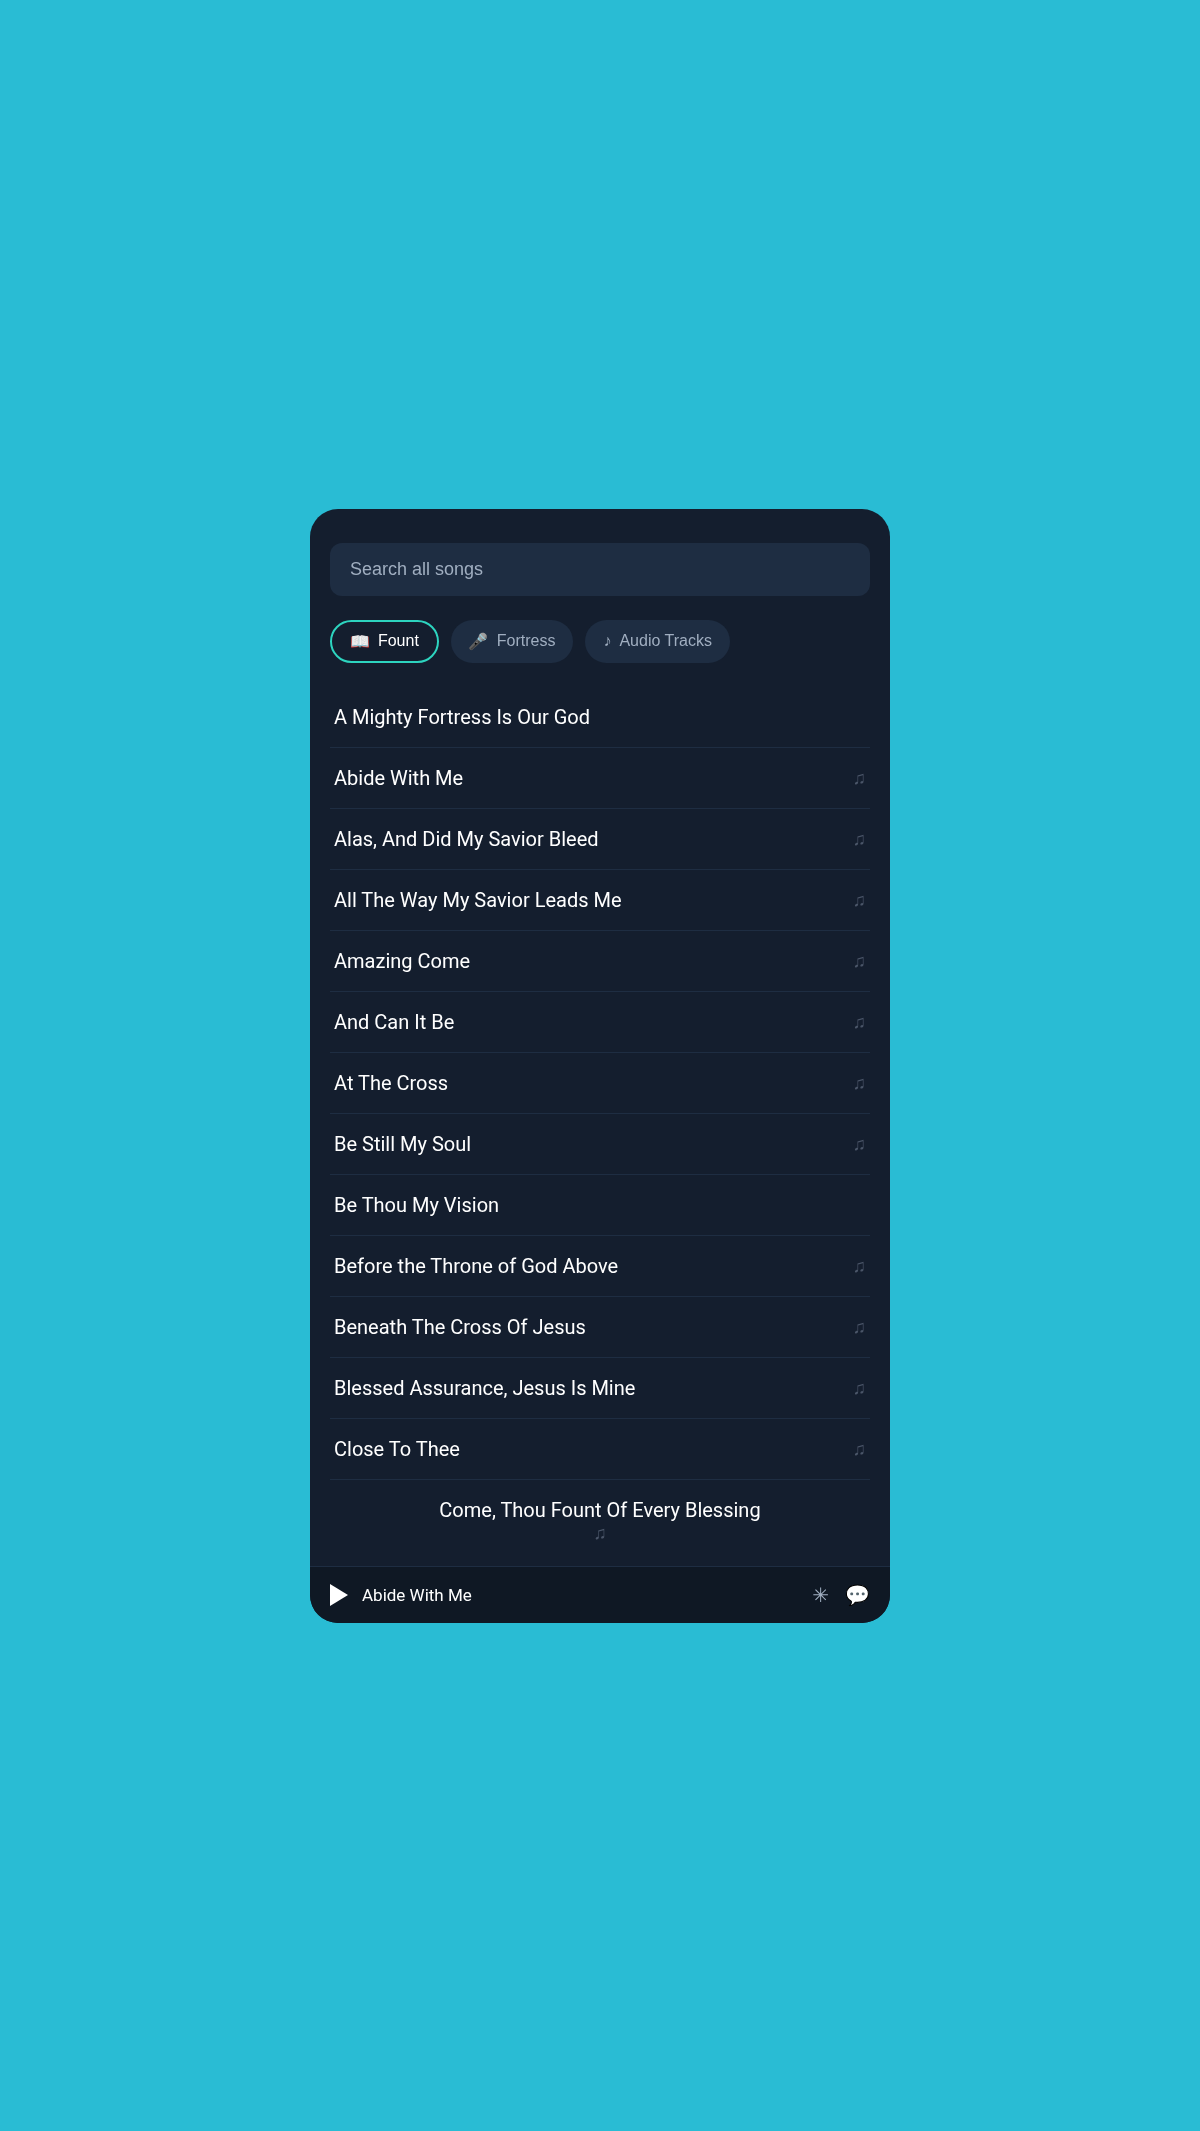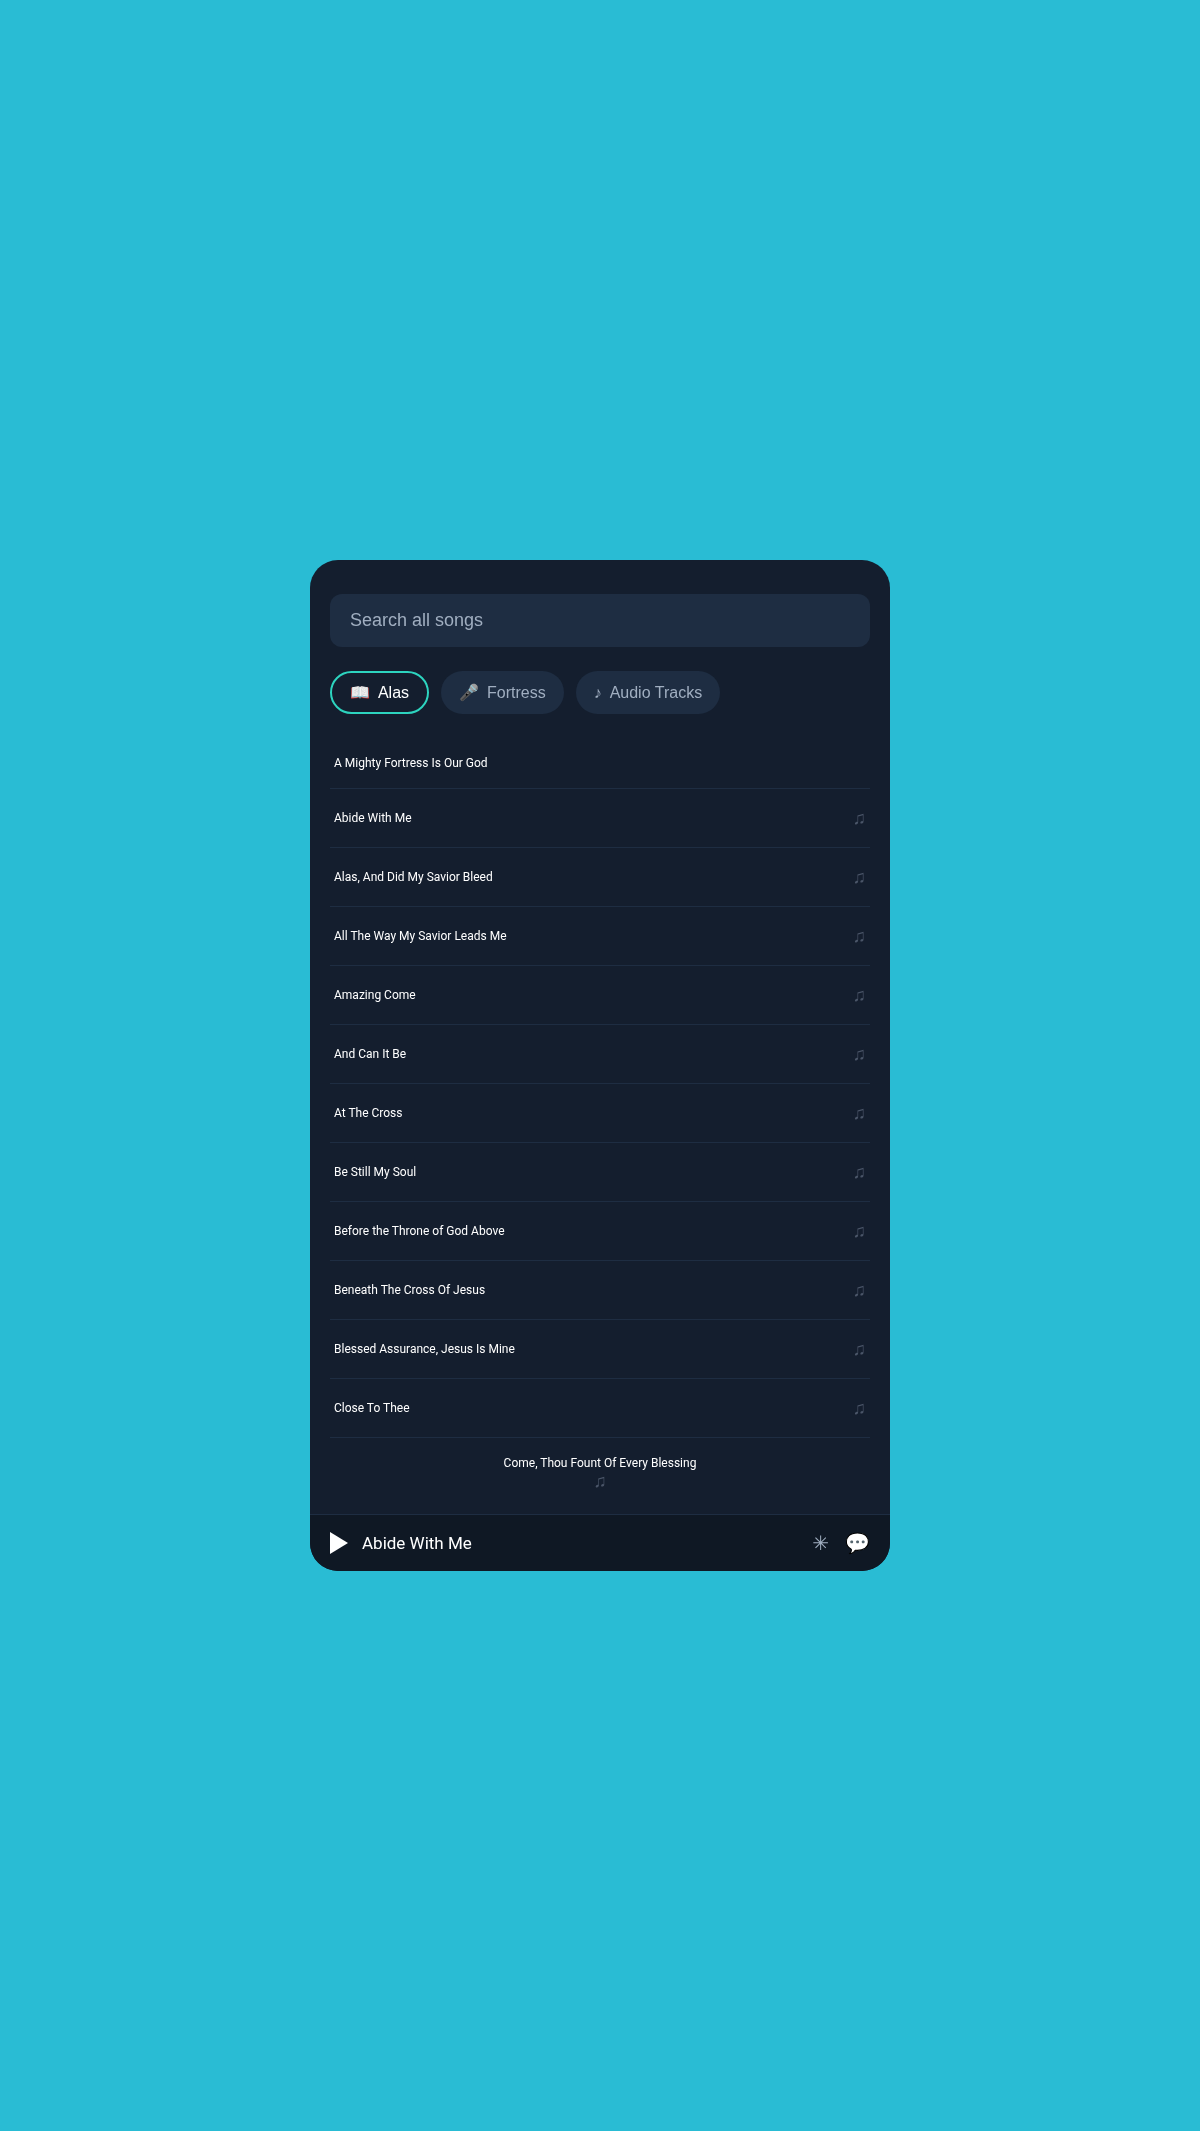"Alas" span { text: Alas -> Fount }
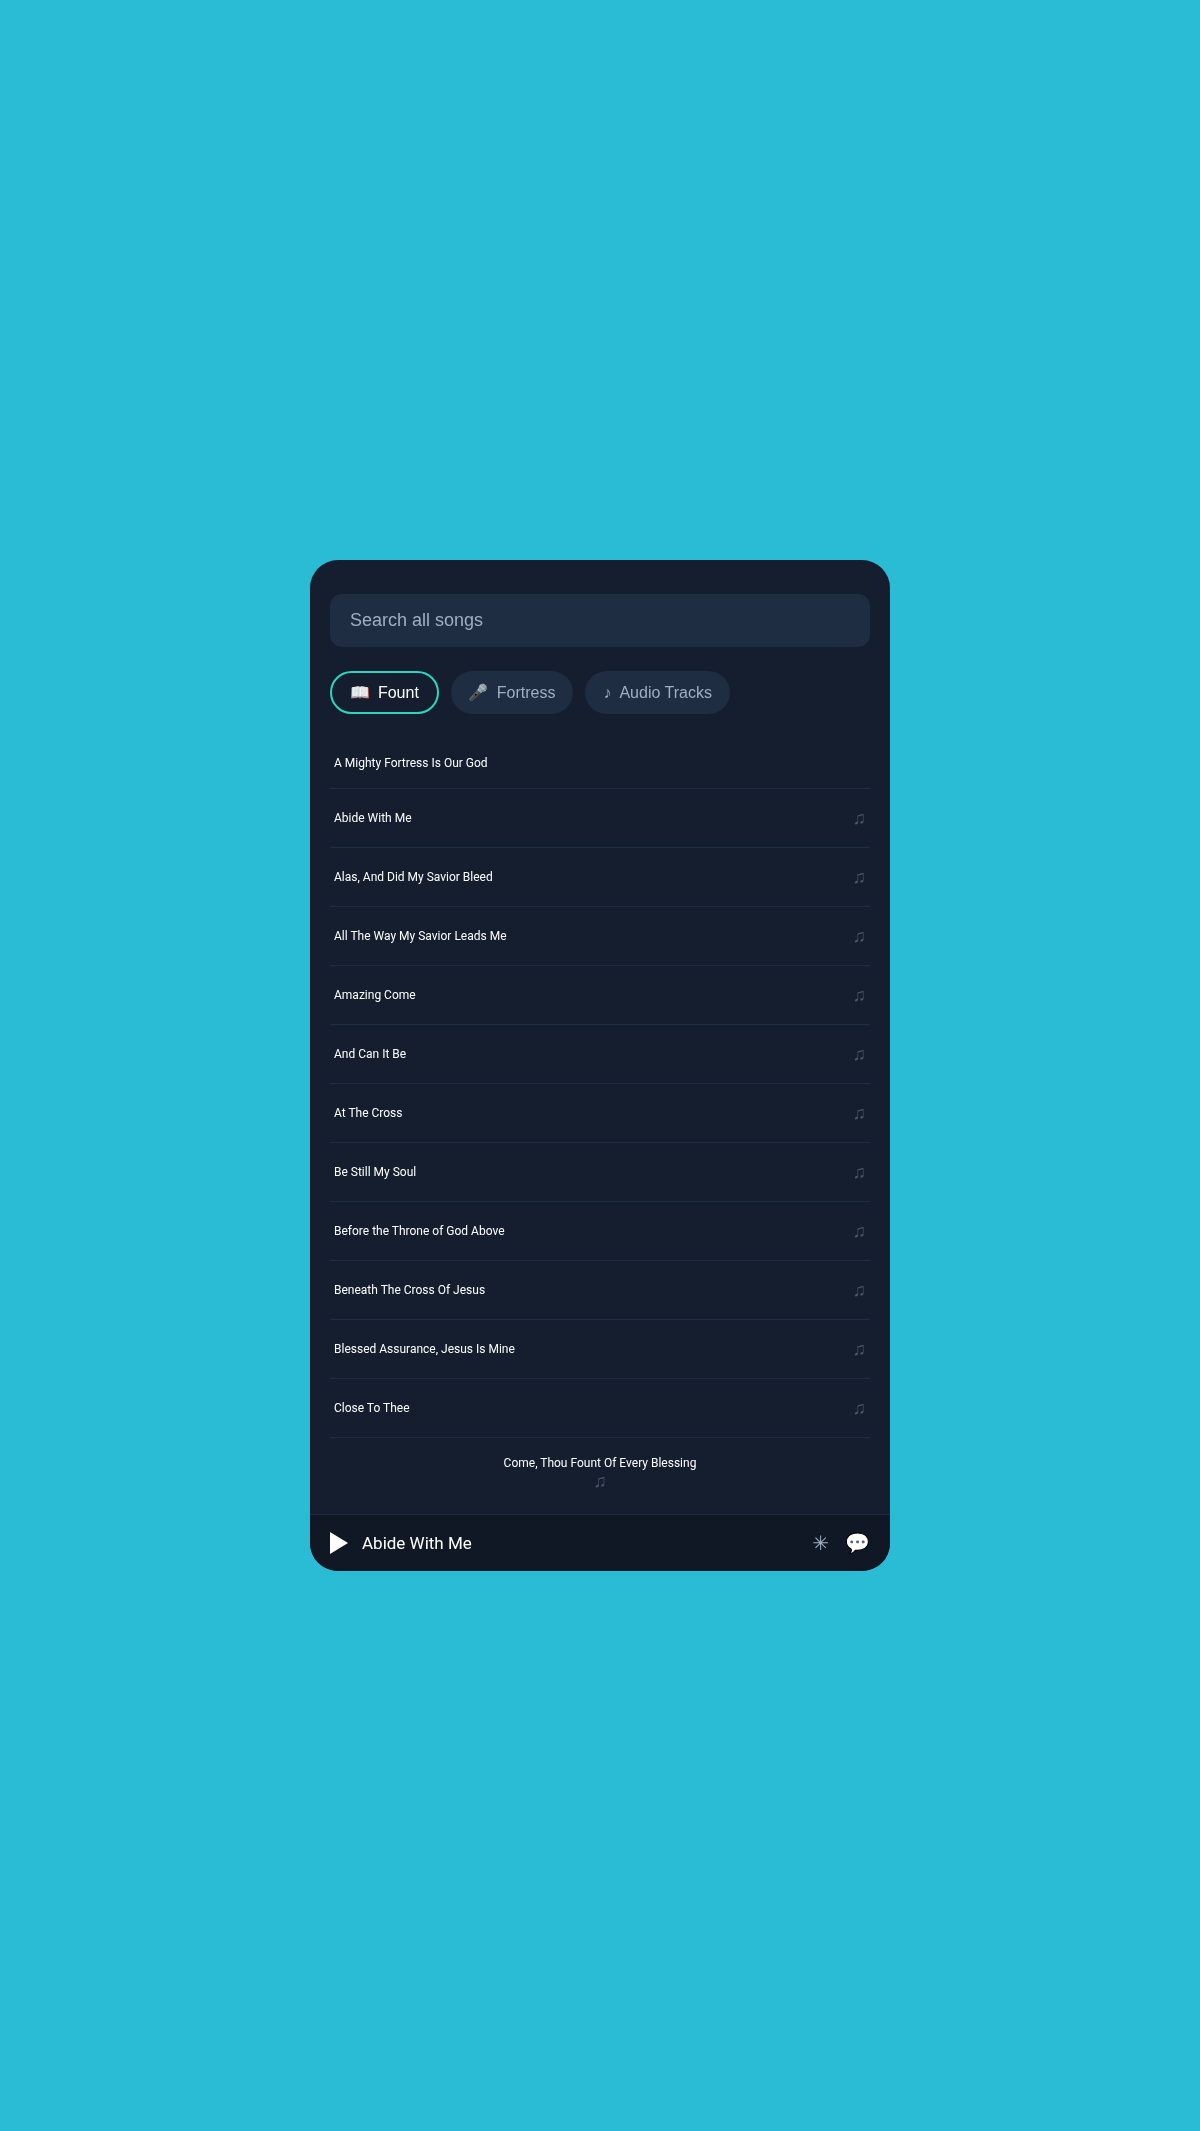"A Mighty Fortress Is Our" .song-title { font-size: 12px -> 20px }
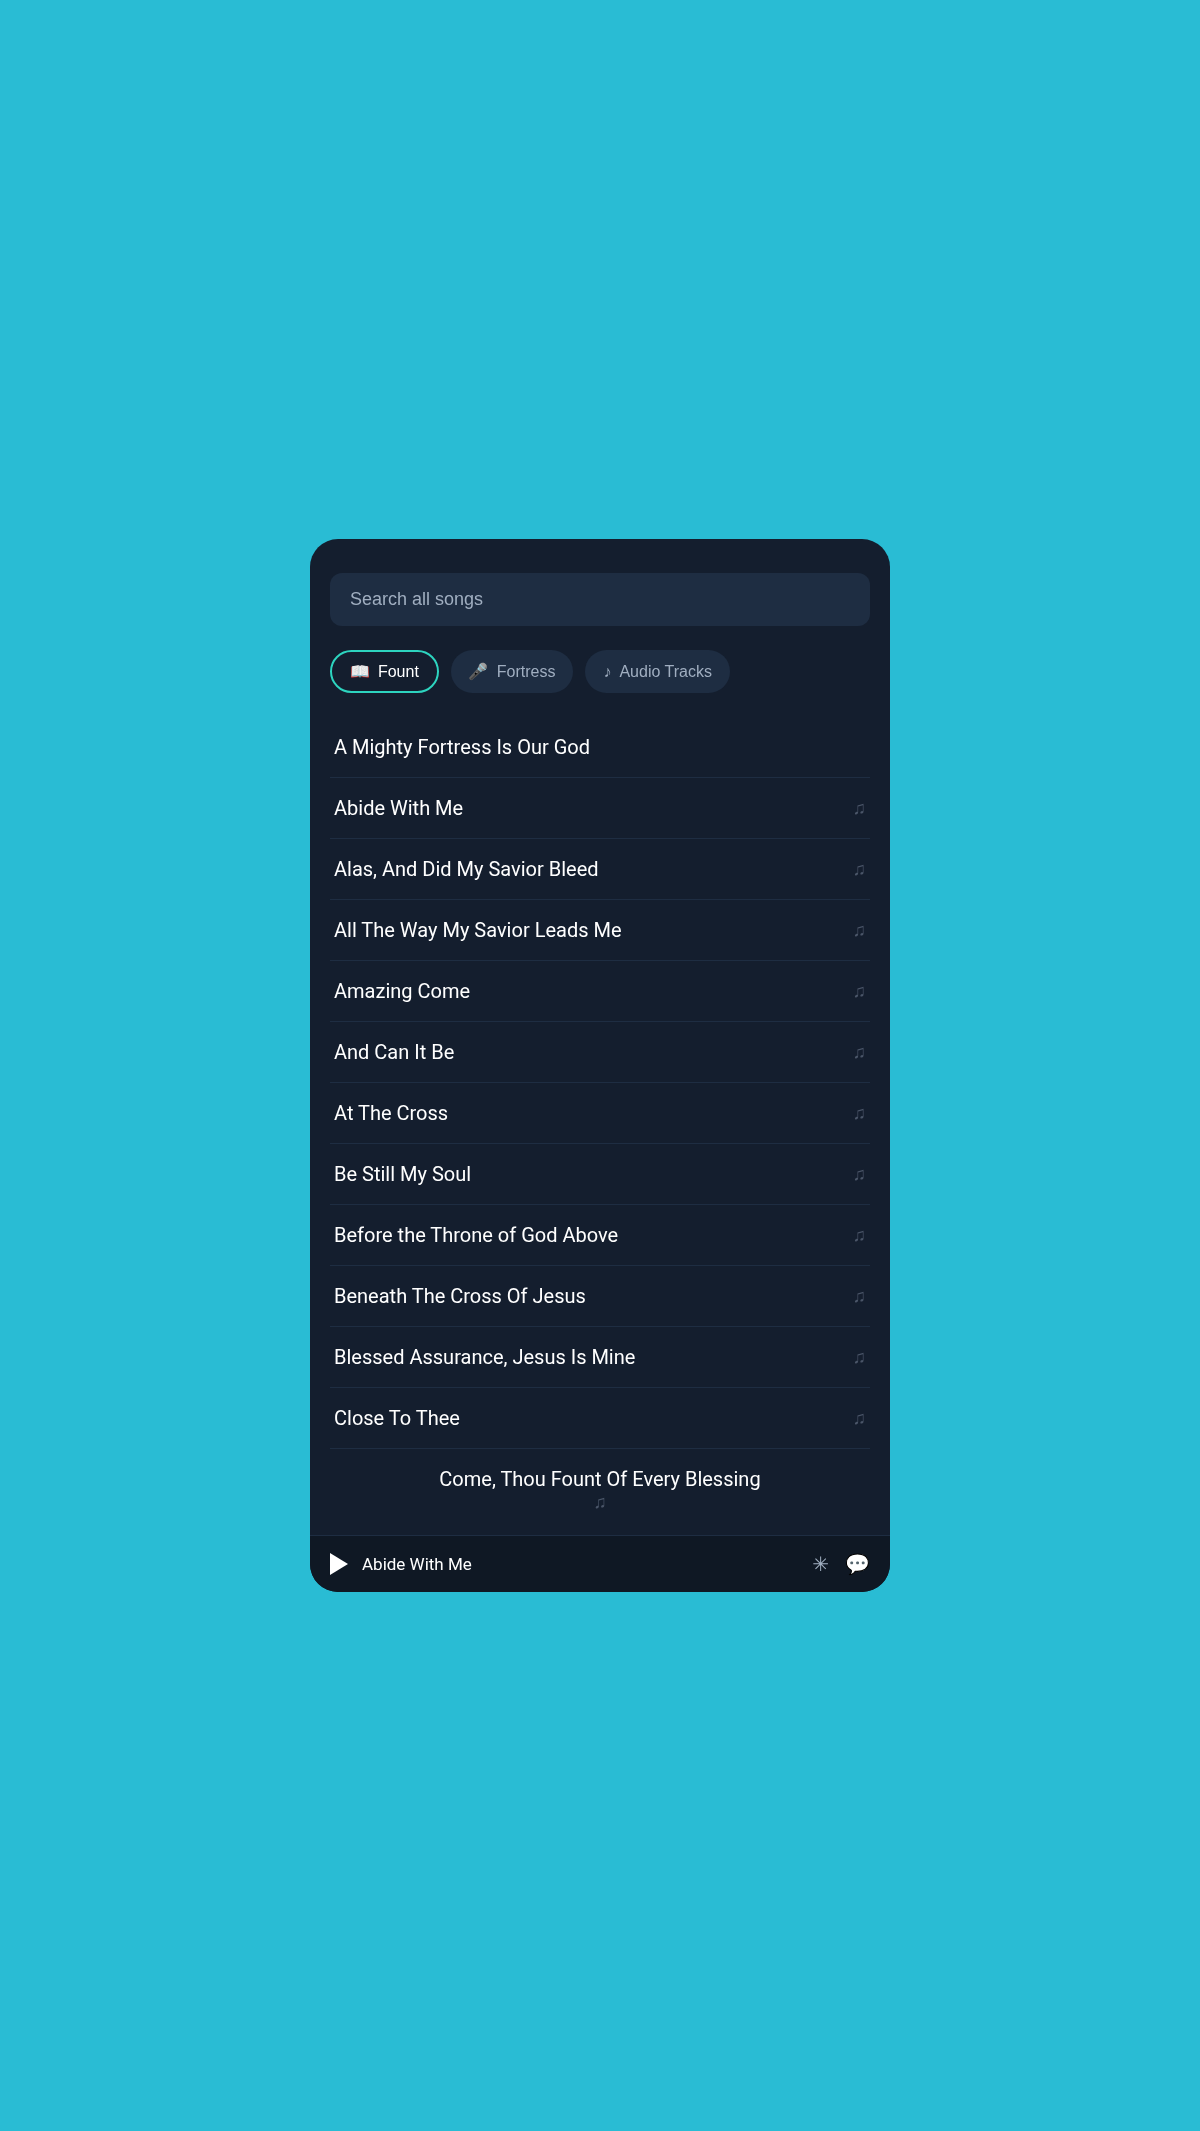"Be Thou My Vision" div.song-item { html: none -> <div> <span>Be Thou My Vision</span> </div> }
